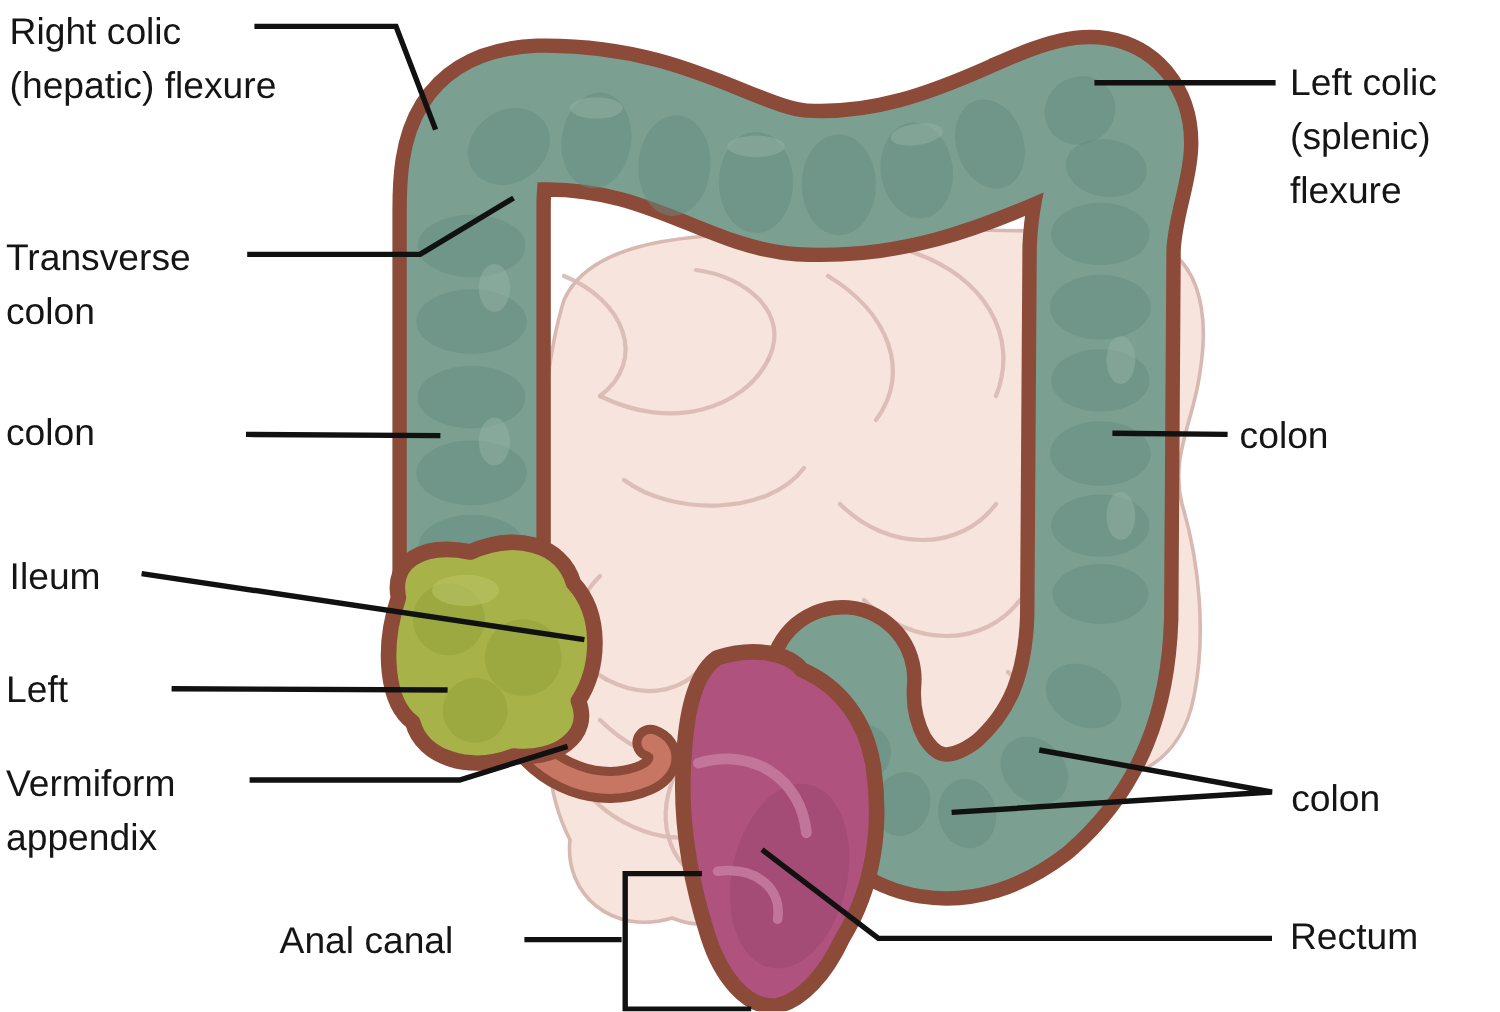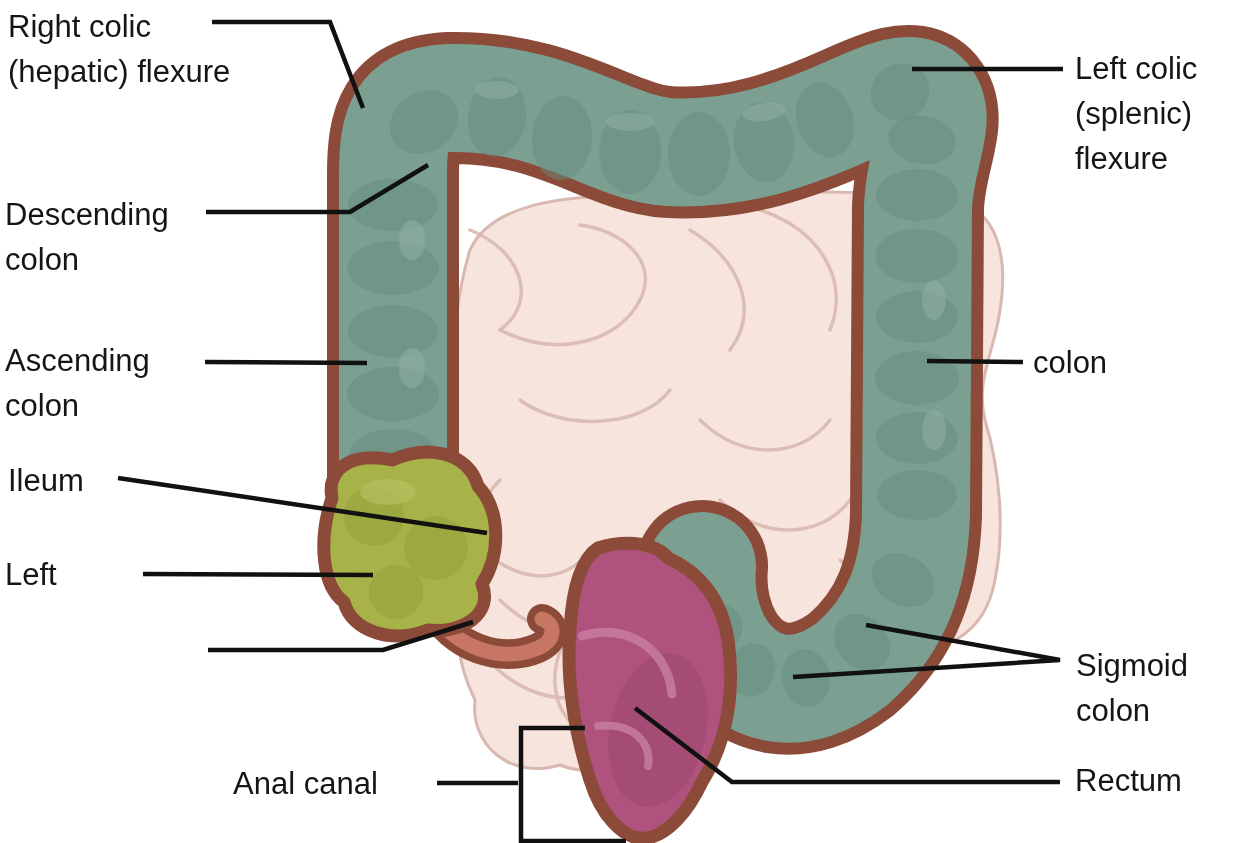"Descending" span { text: Descending -> Transverse }
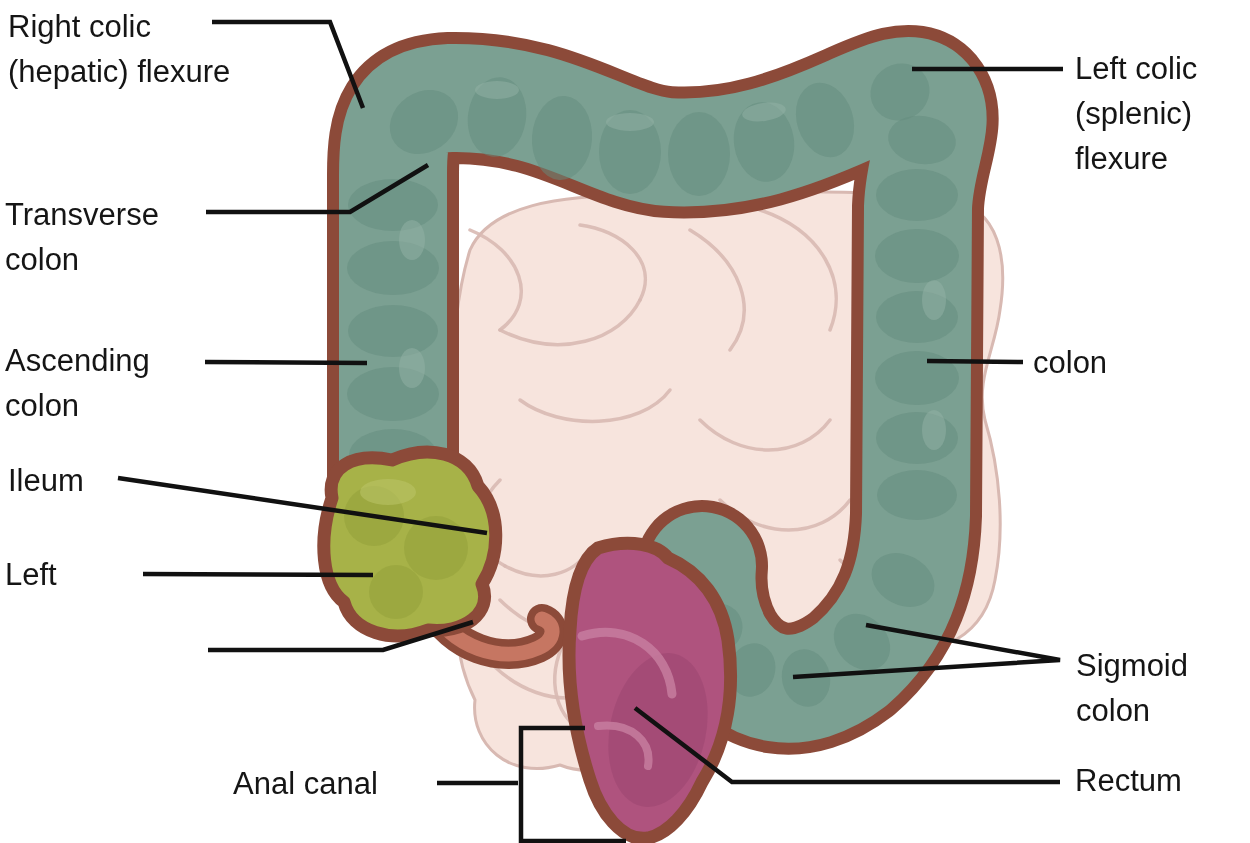"Ascending" span { html: <span>Ascending</span> -> none }
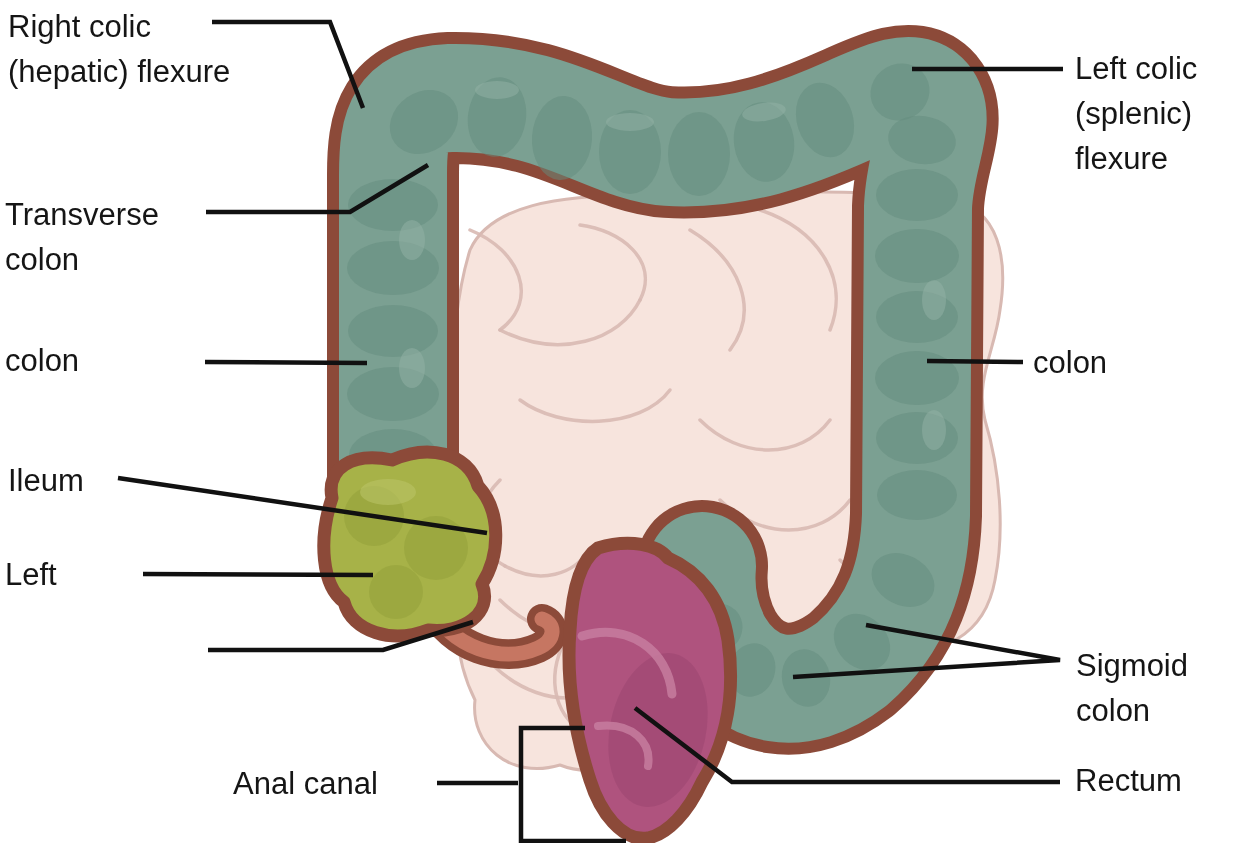"Vermiform" div.label { html: none -> <div> <span>Vermiform</span> <span>appendix</span> </div> }
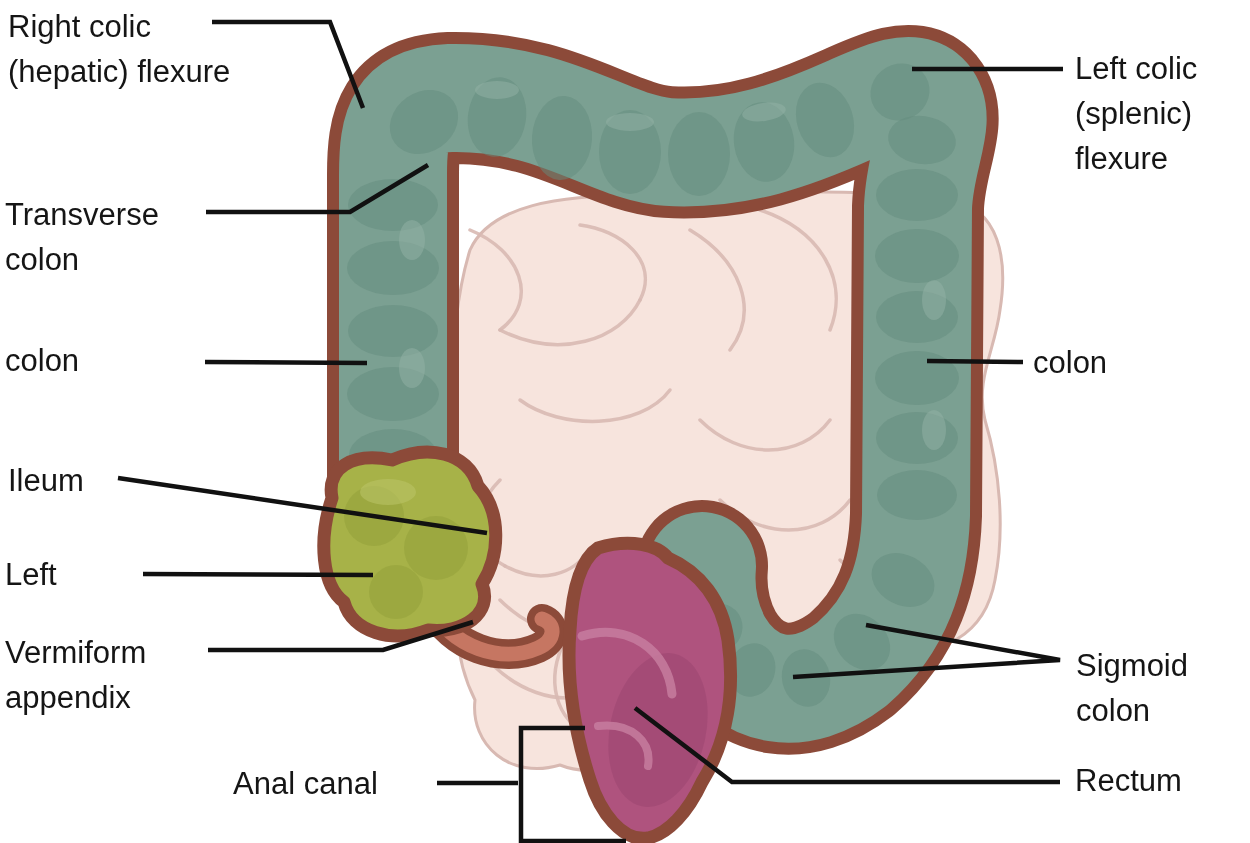"Sigmoid" span { html: <span>Sigmoid</span> -> none }
